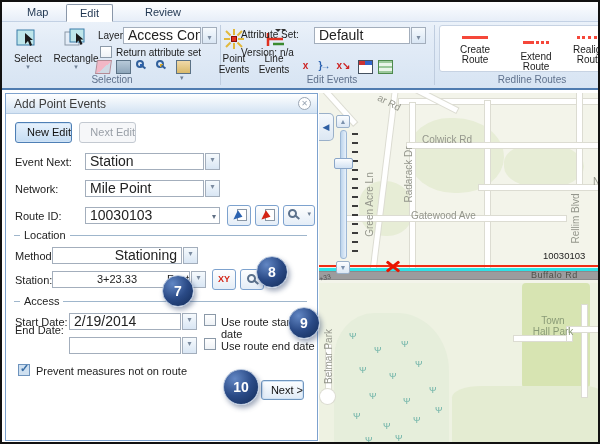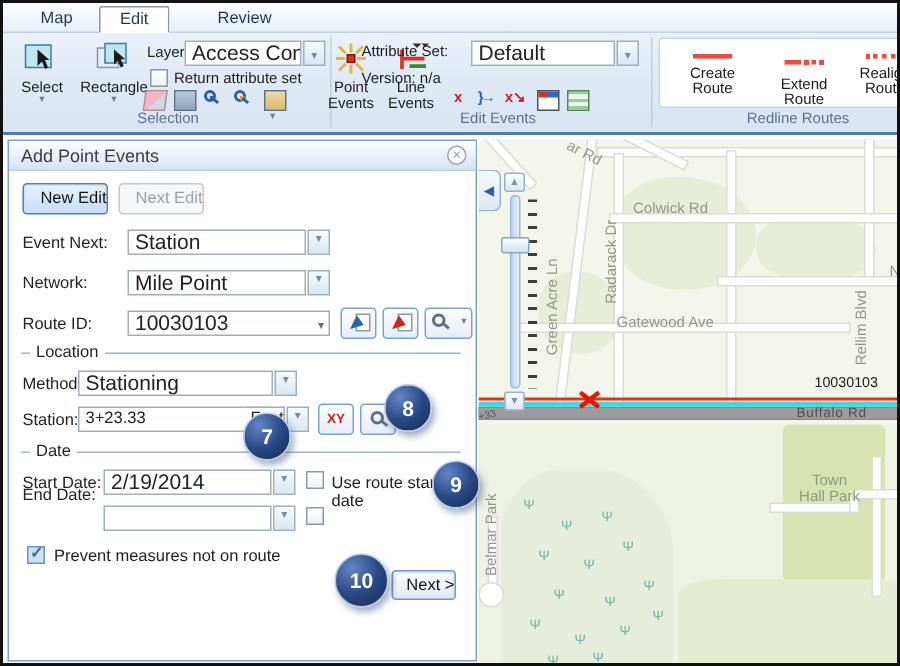"Stationing" div.combo { text-align: none -> right }
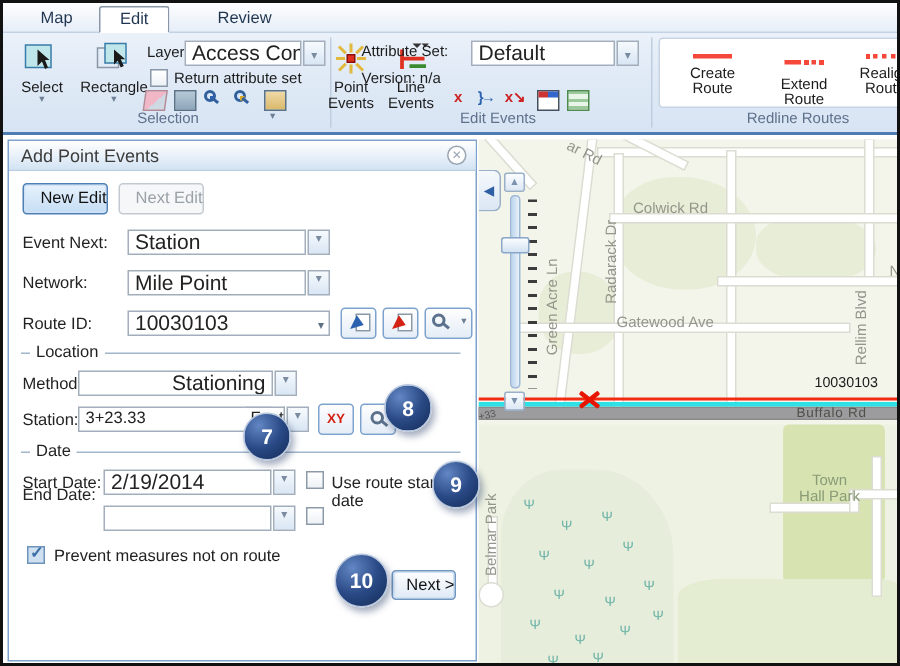"3+23.33" div.input { text-align: none -> center }
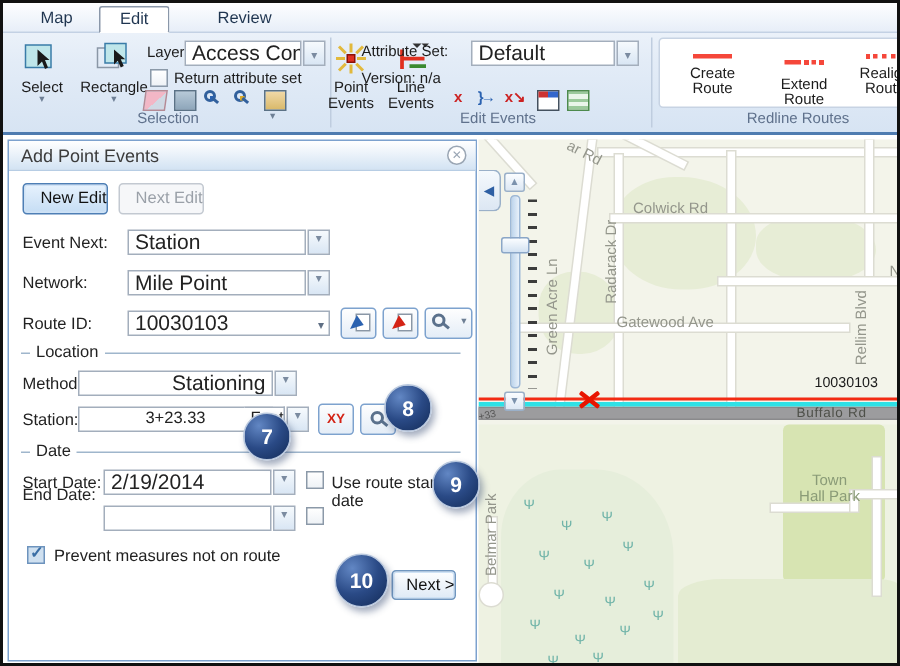"Date" div.section-label { text: Date -> Access }
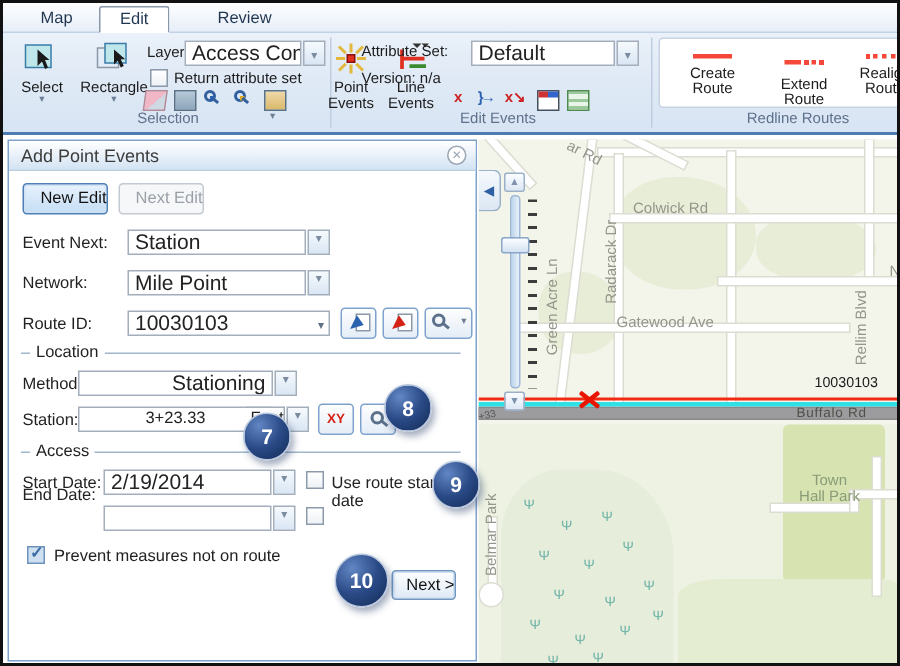"Use route end date" div.flabel { html: none -> <div>Use route end date</div> }
